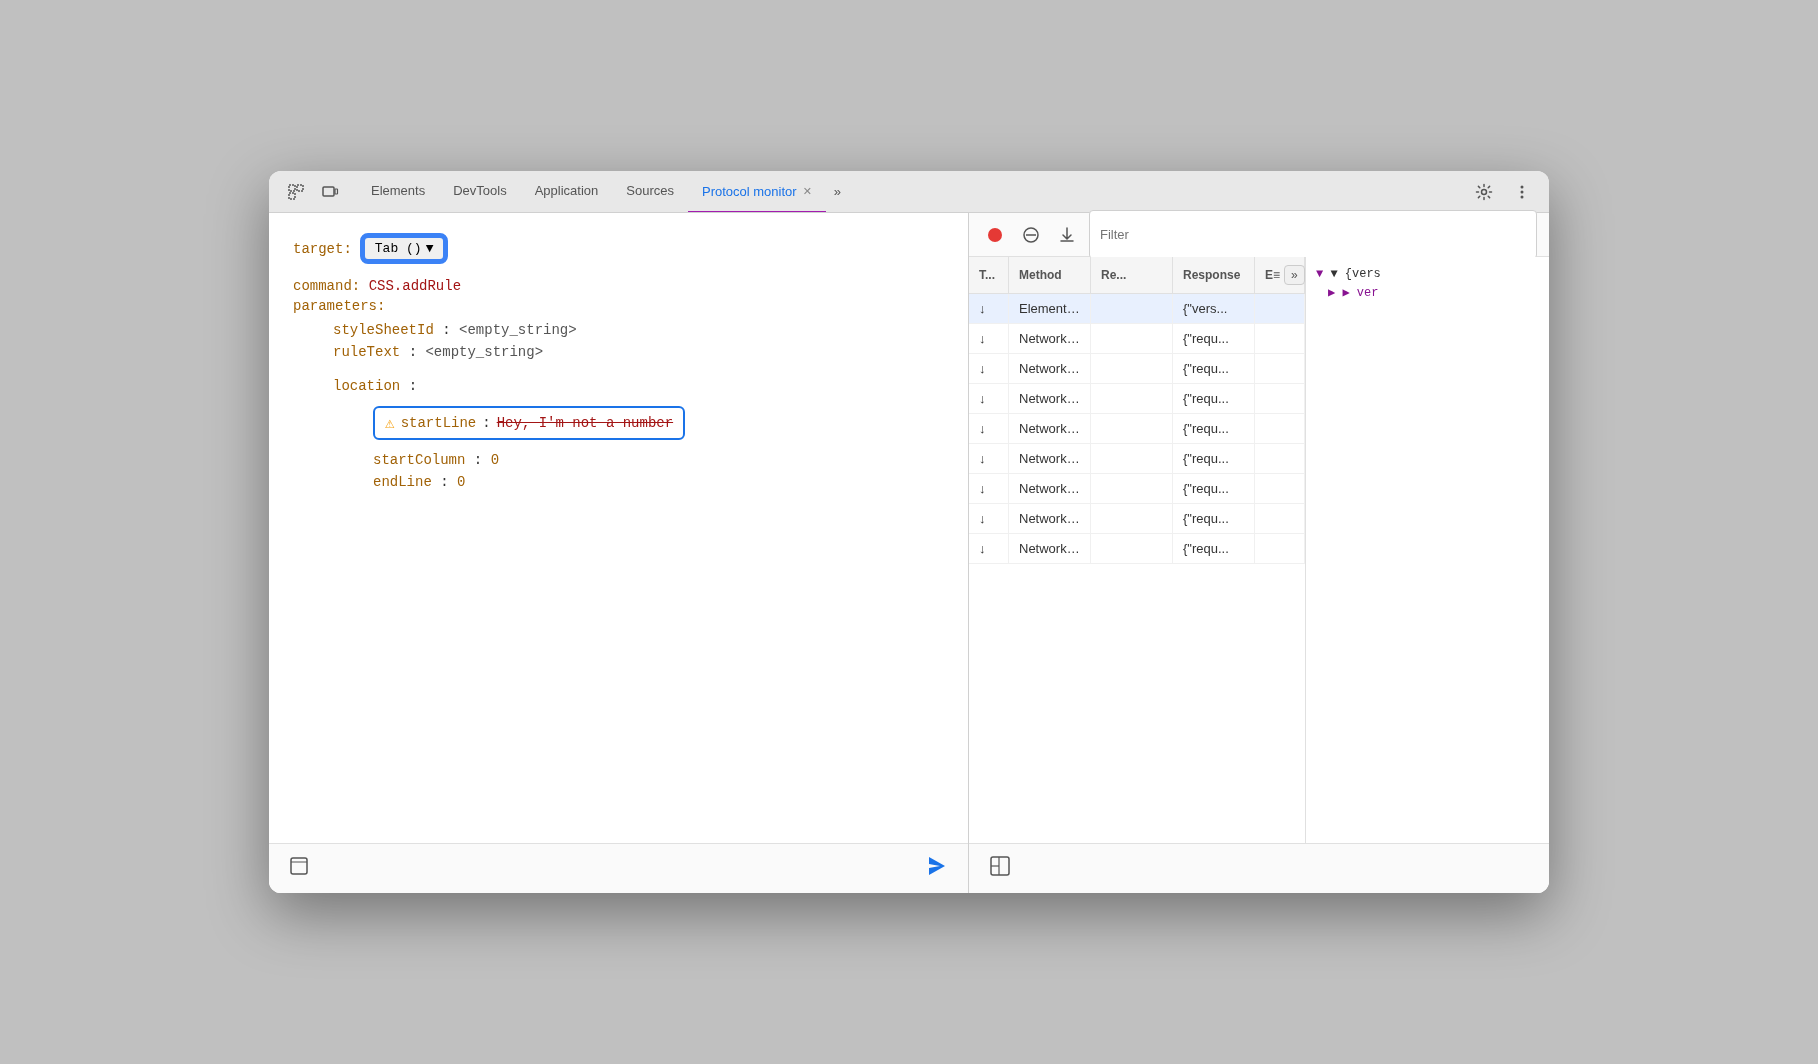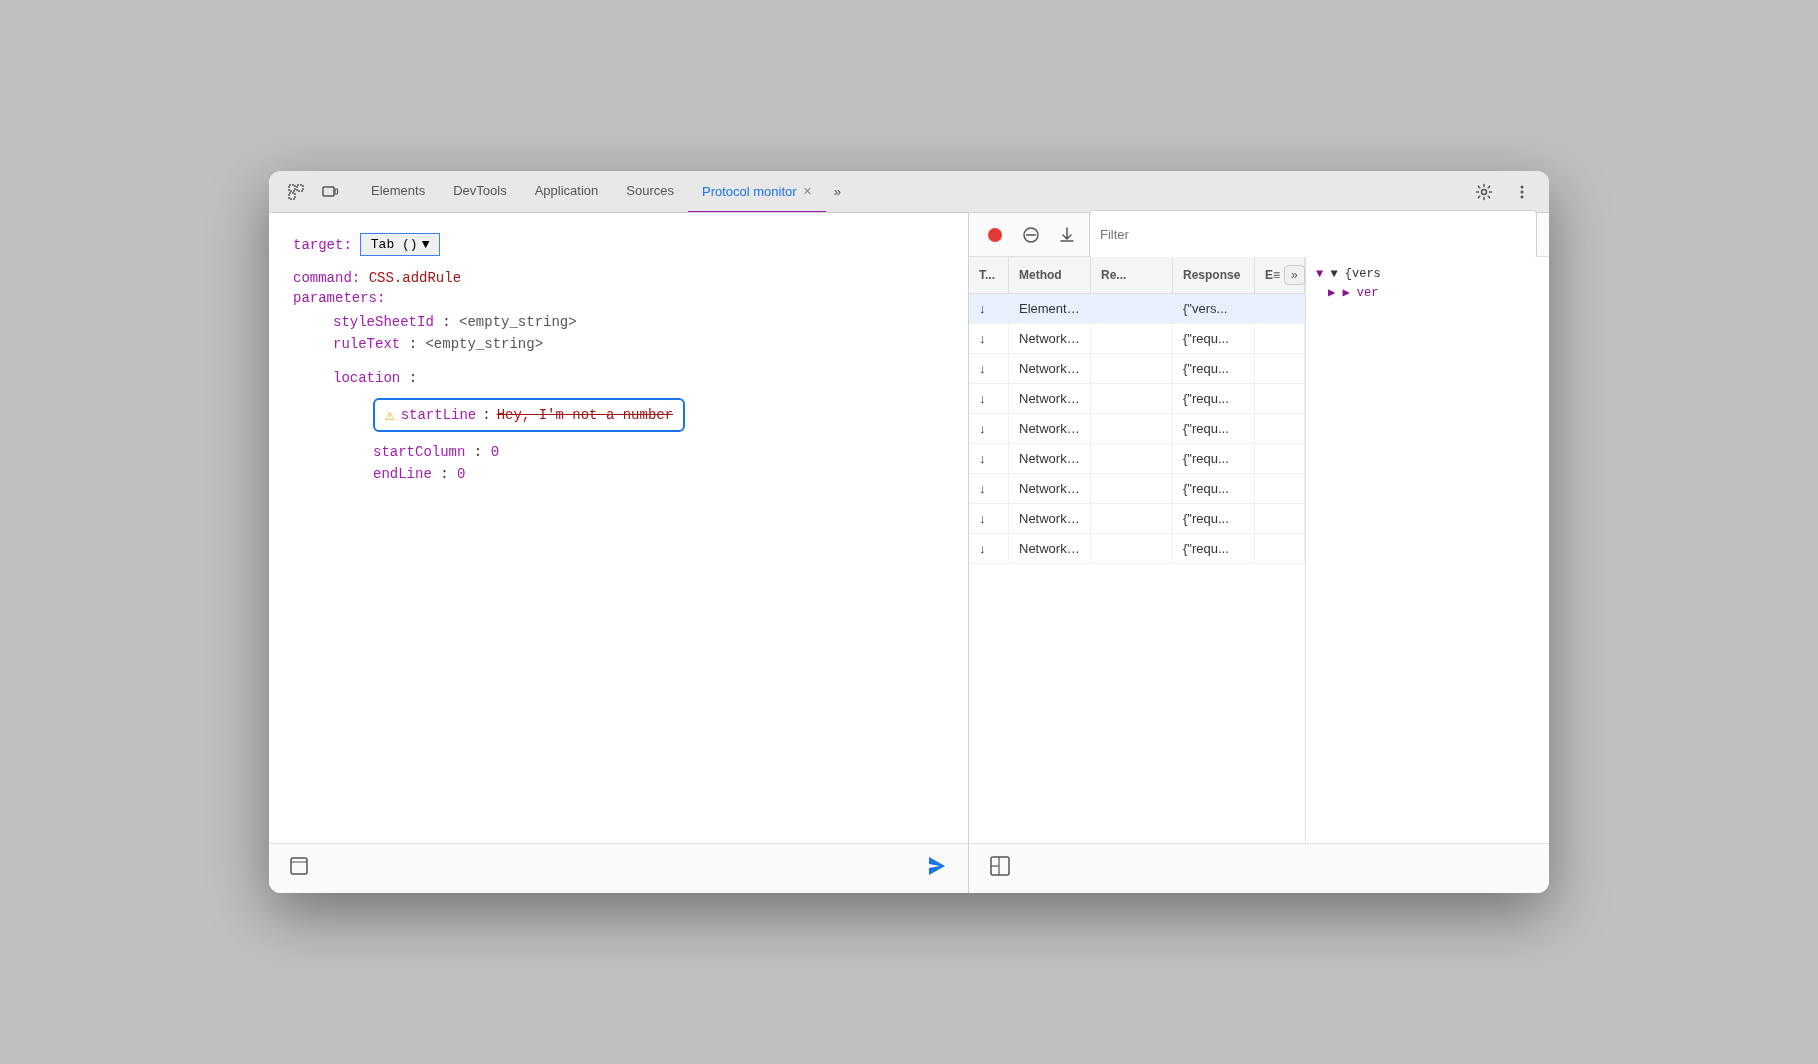"target:" .key-red { color: #a21caf -> #a16207 }
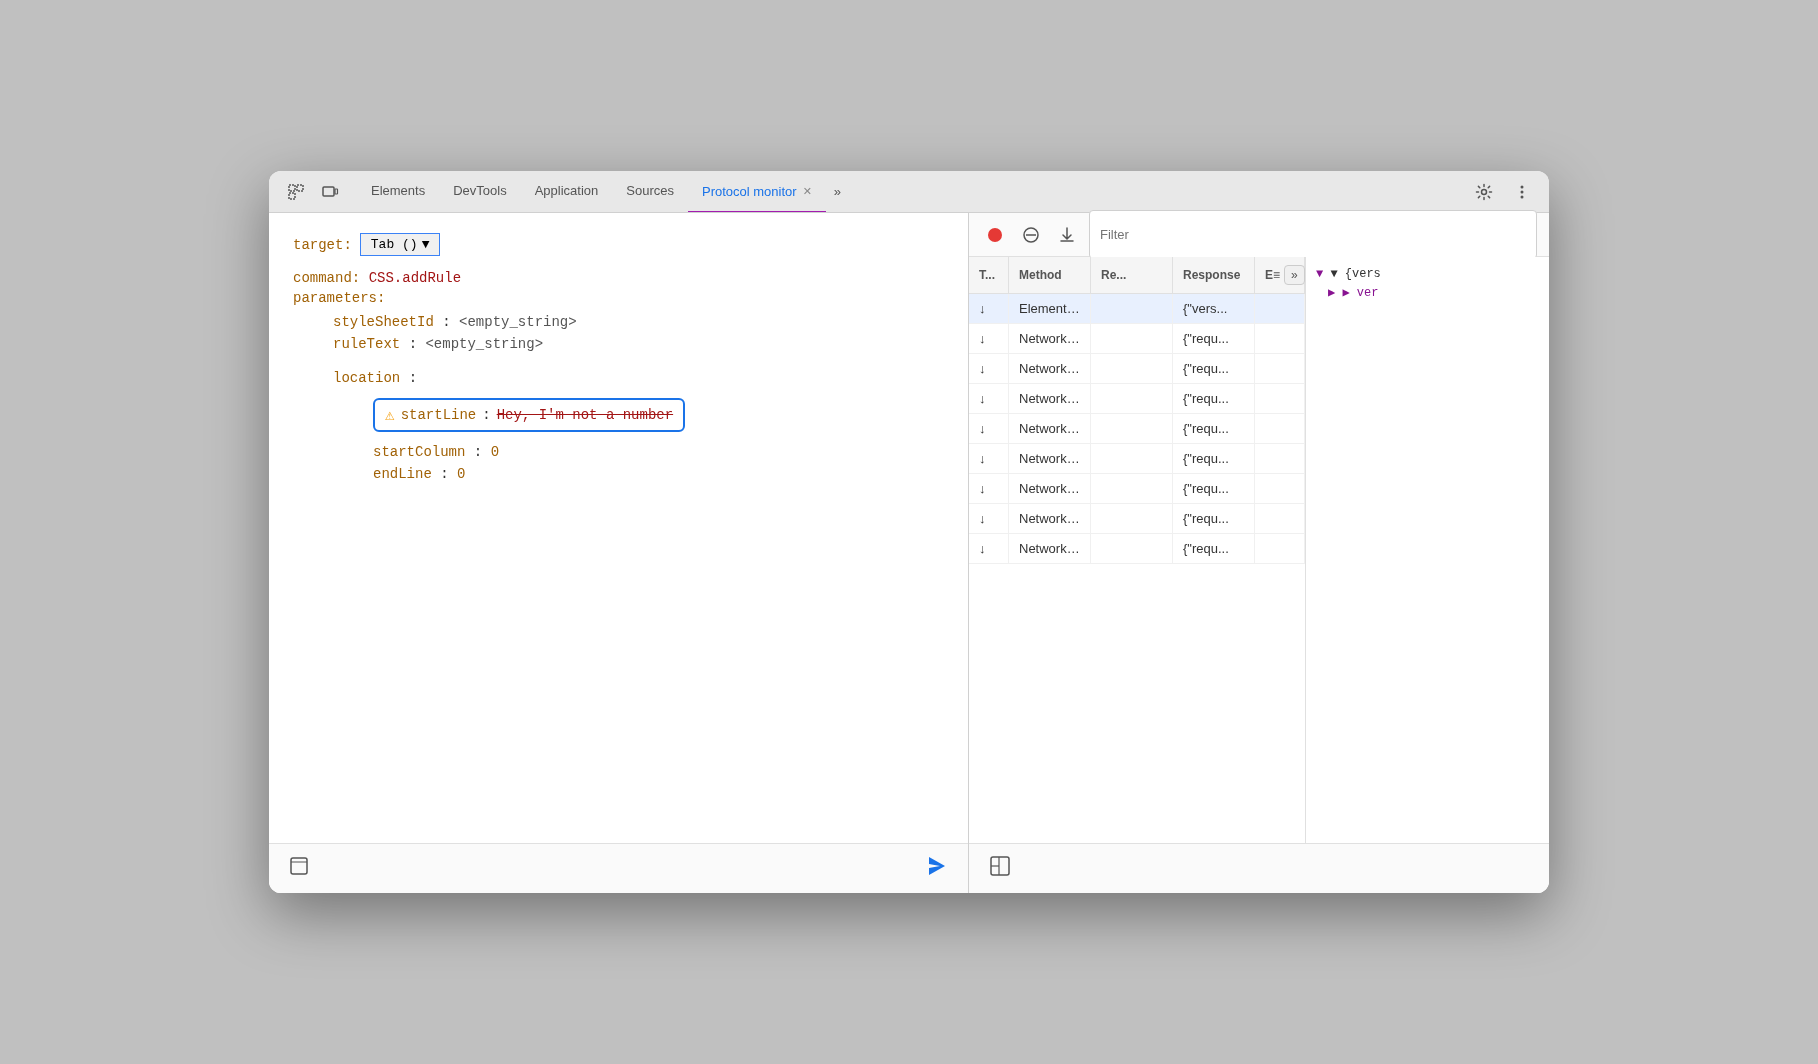"Tab ()" .target-dropdown { border: 1px solid #3b82f6 -> 5px solid #3b82f6; border-radius: 0 -> 8px }
